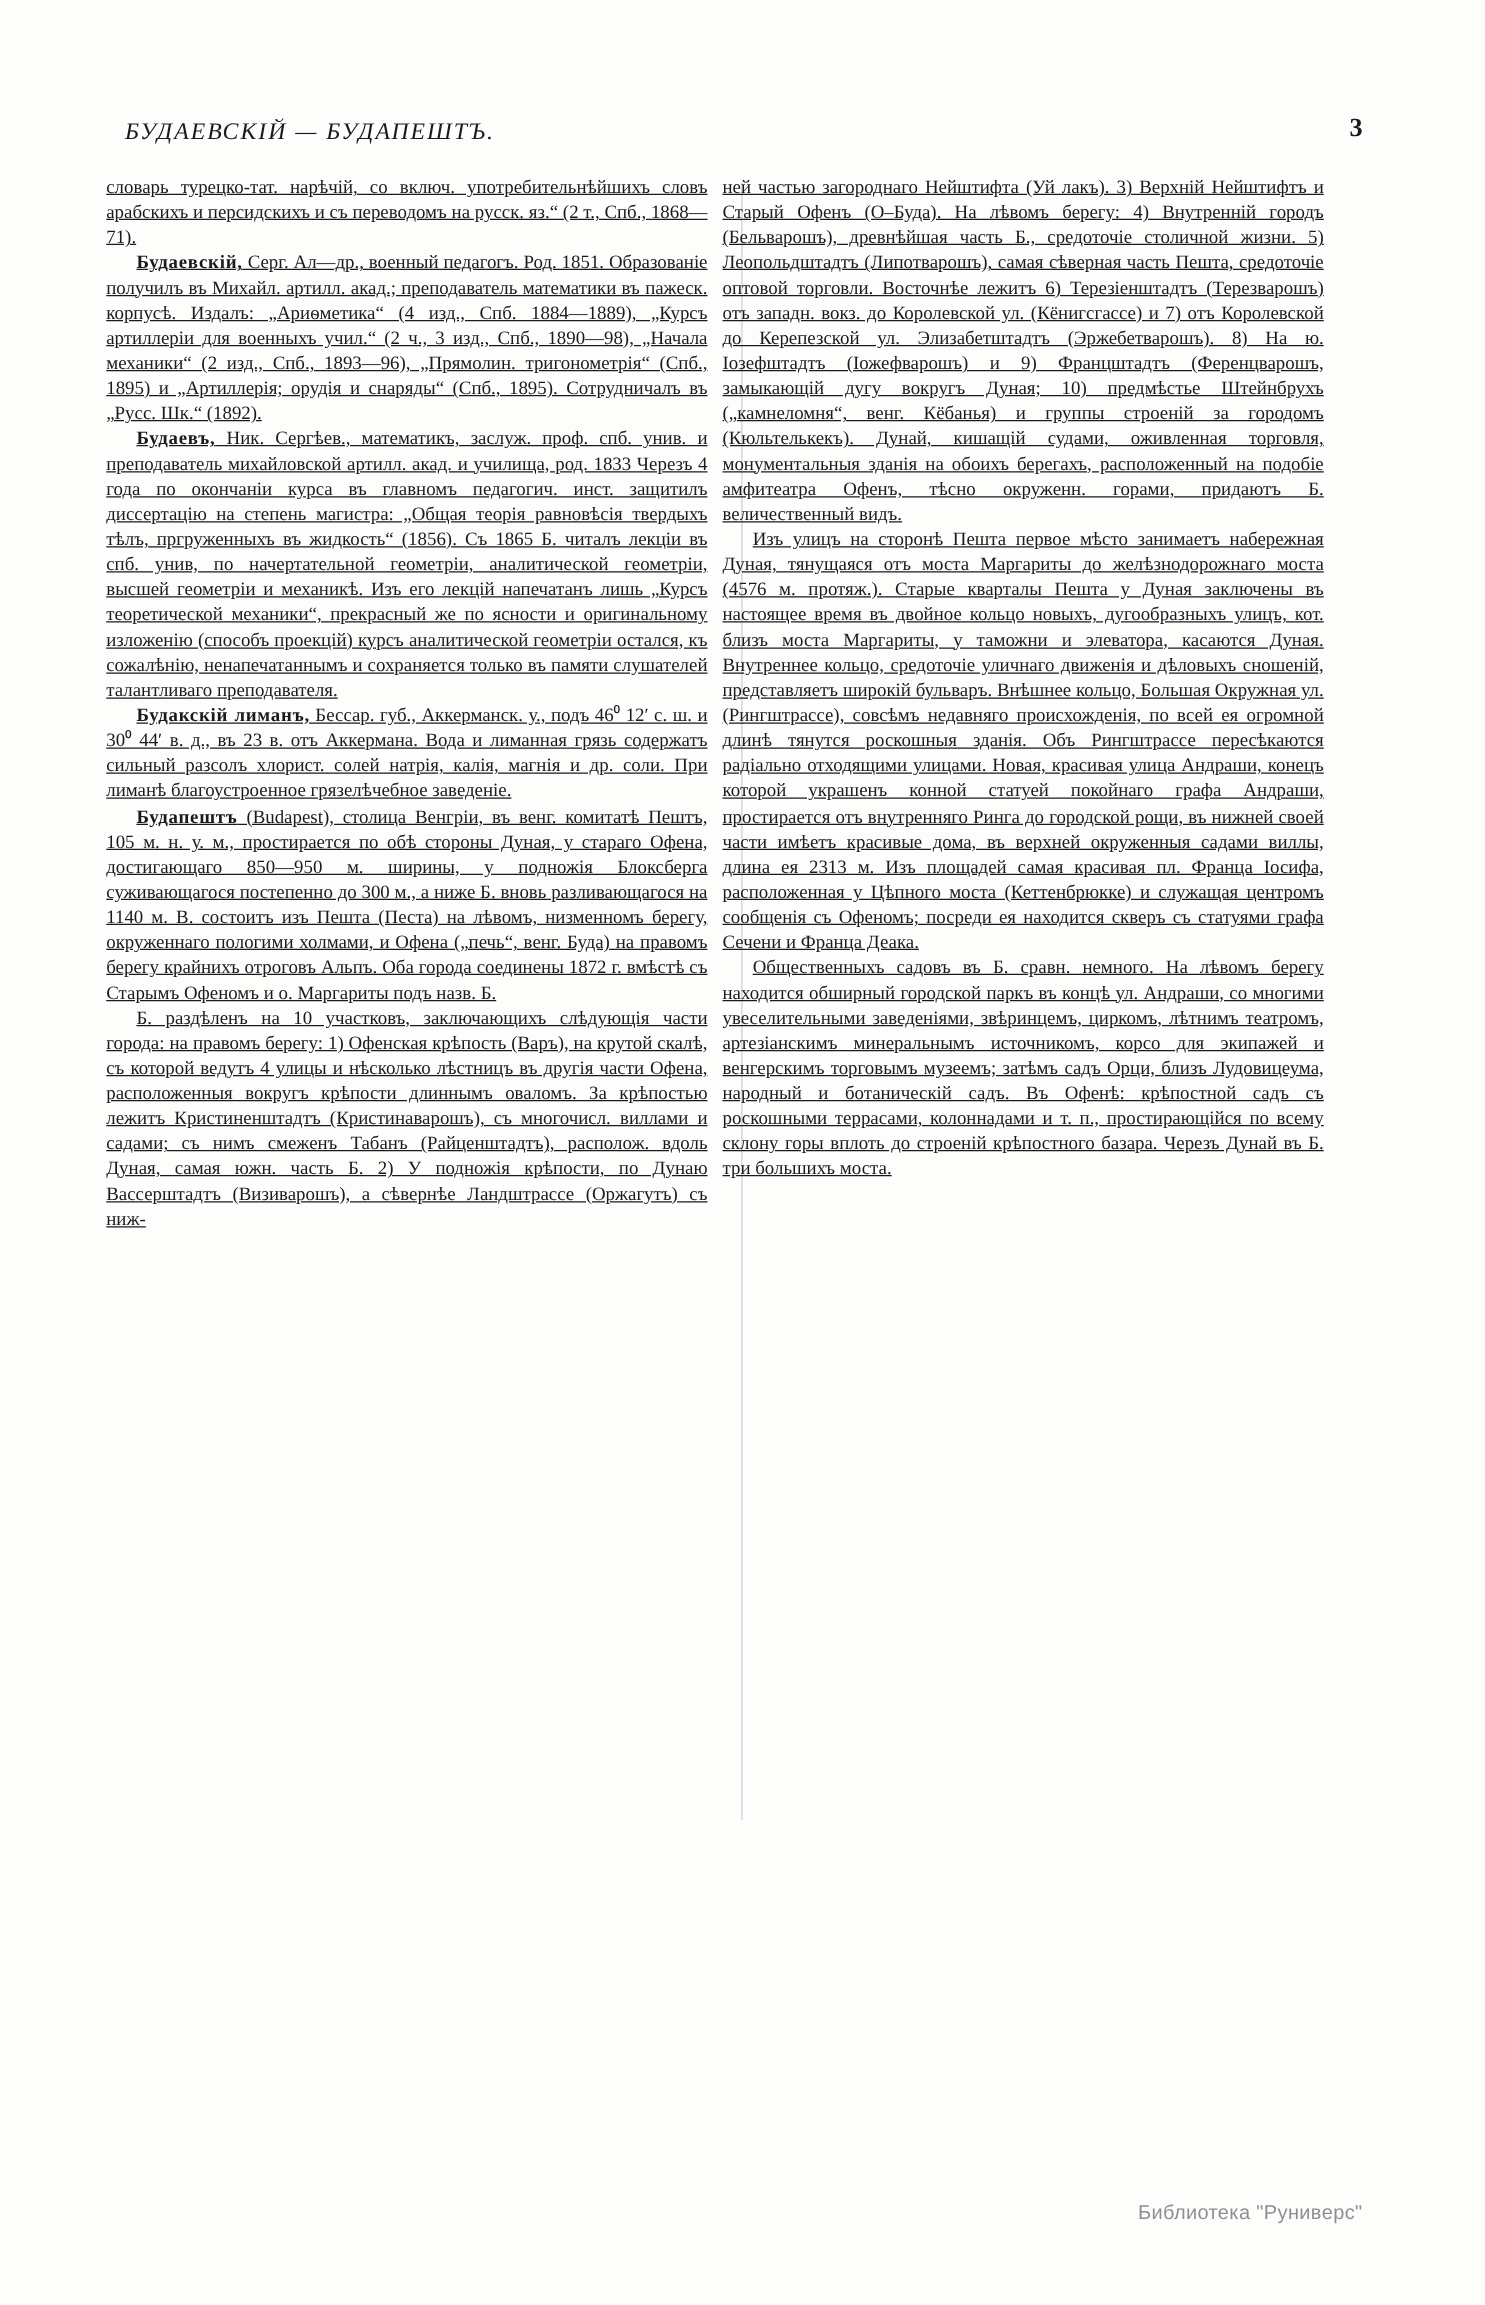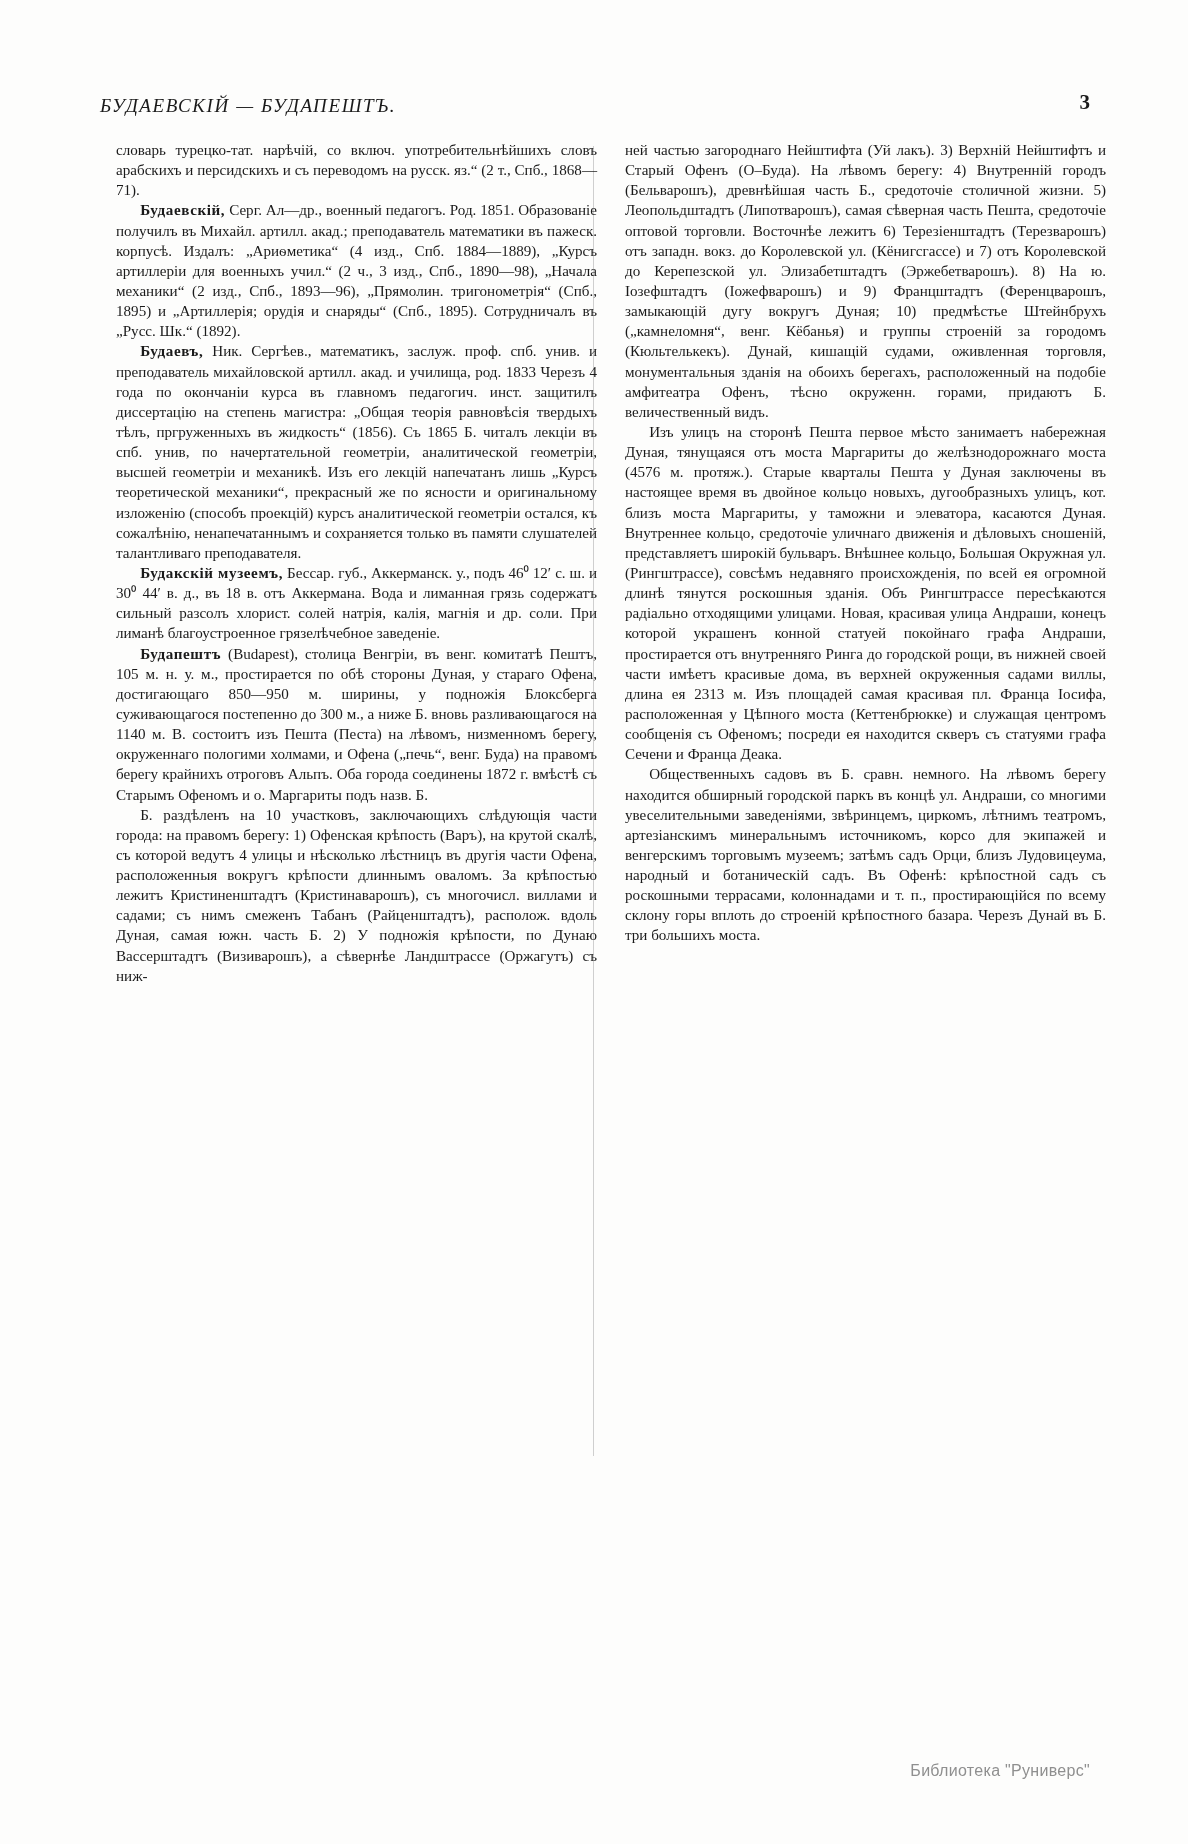"словарь турецко-тат. нарѣчій, со включ." .columns { gap: 28px -> 12px; left: 116px -> 85px; text-decoration: none -> underline }
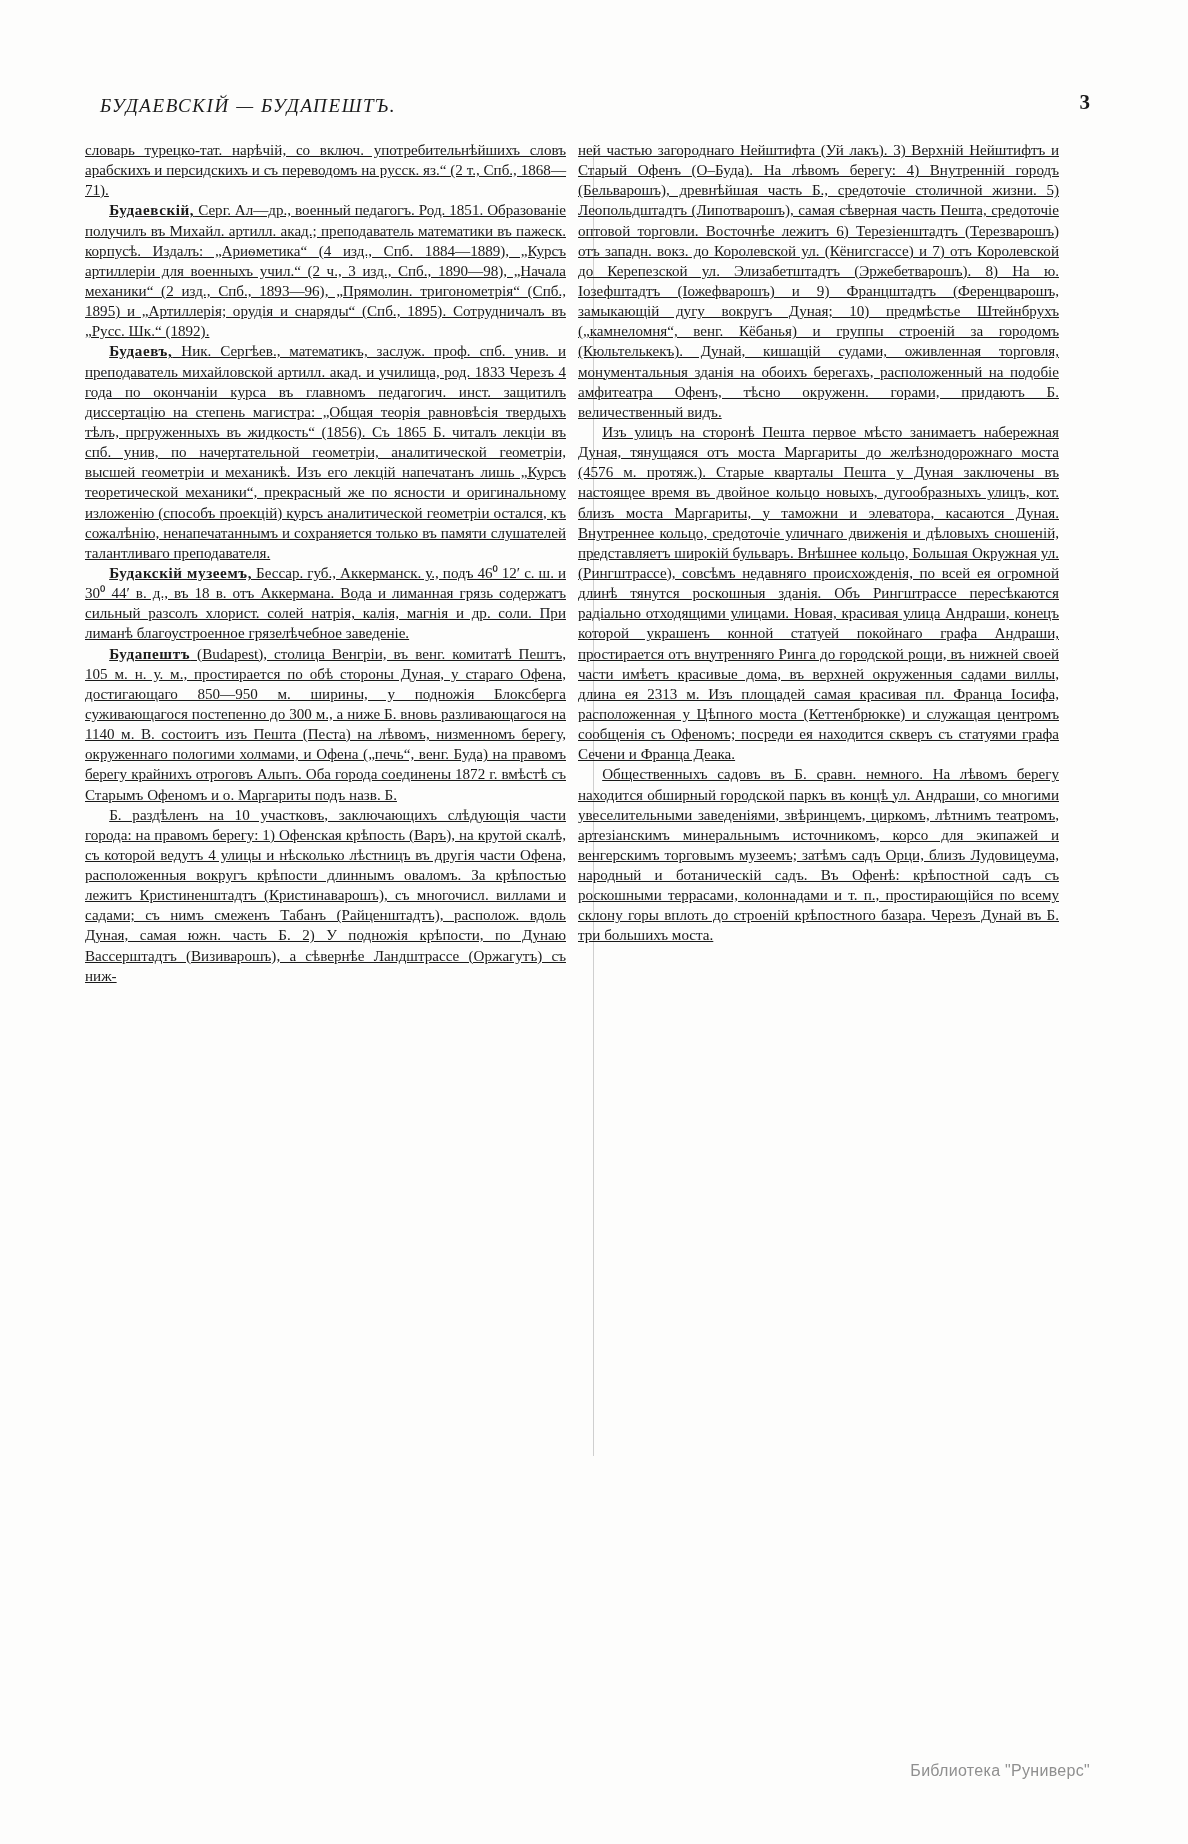"Будакскій музеемъ," span.hw { text: музеемъ -> лиманъ }
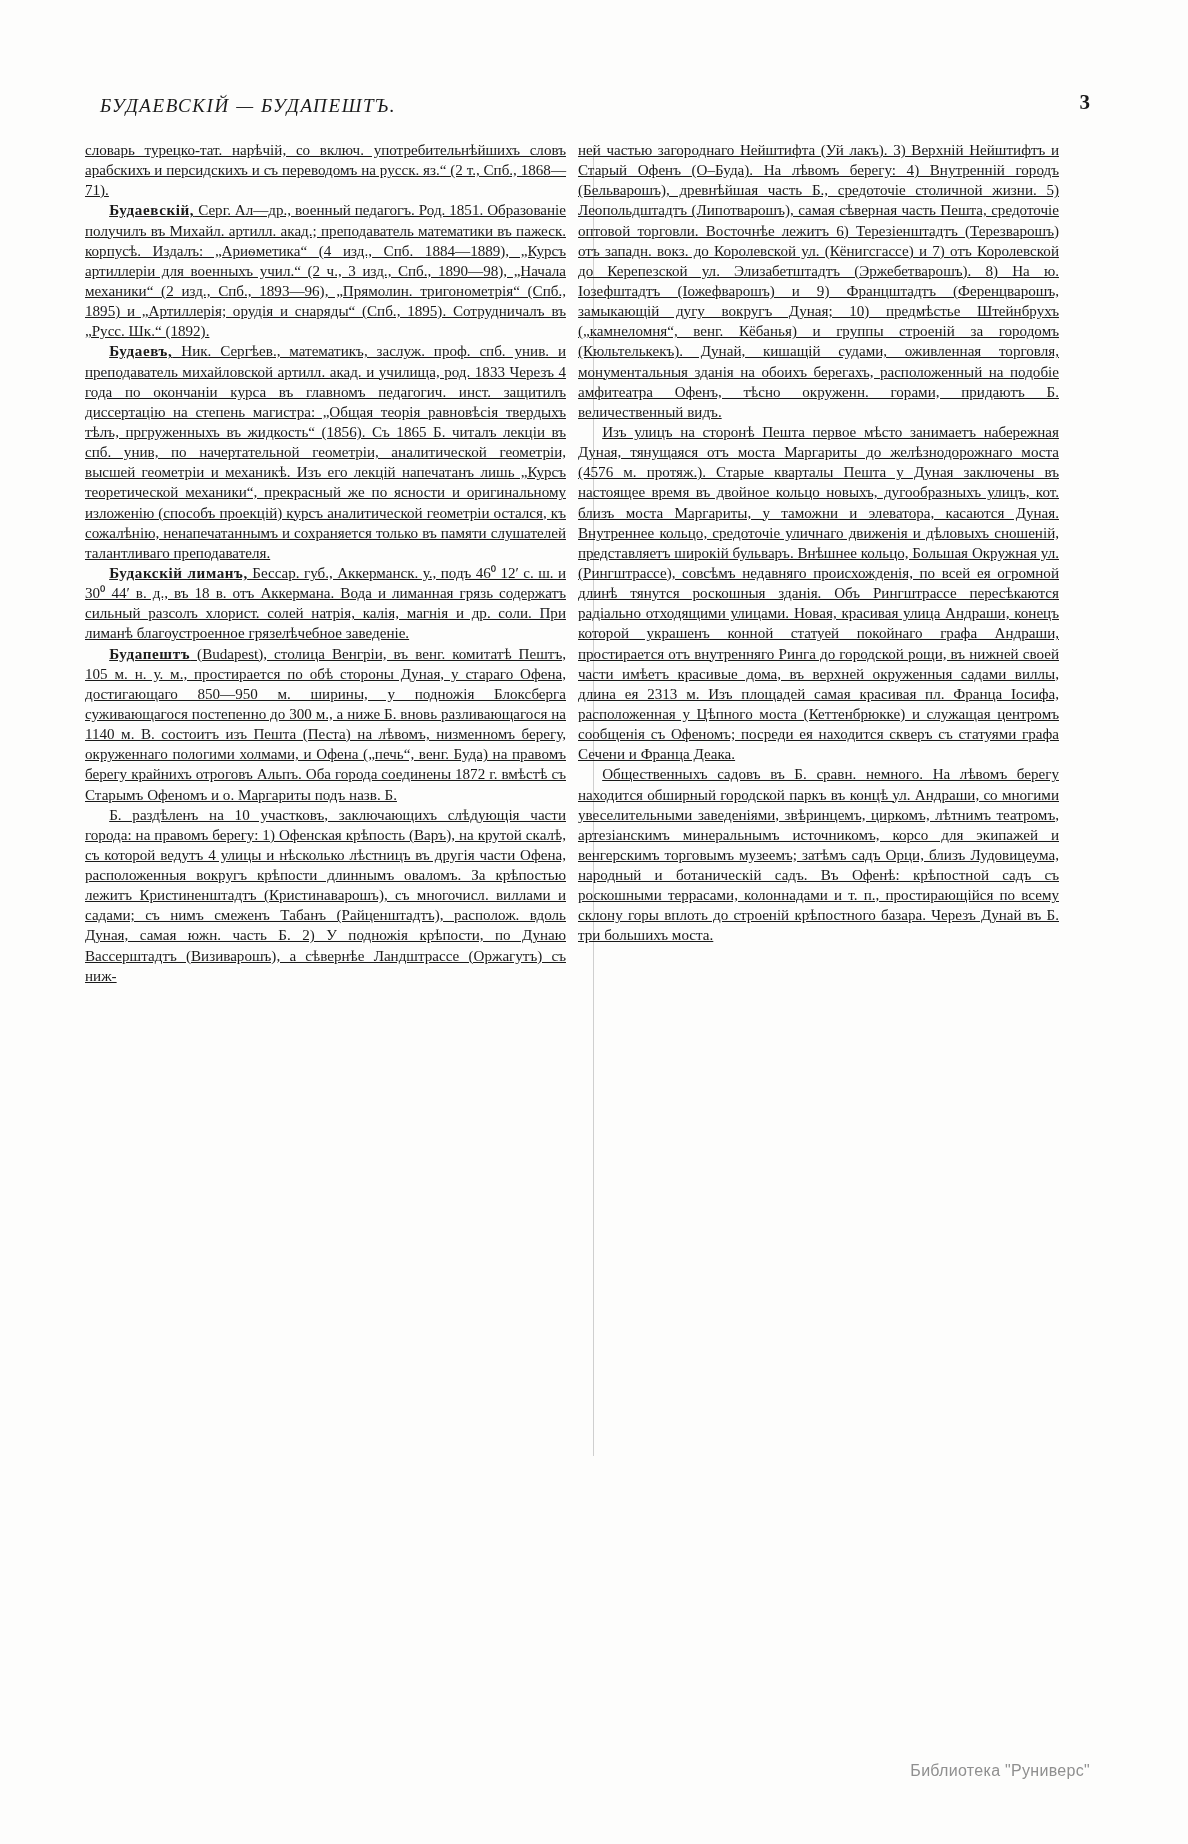"Бессар. губ., Аккерманск. у., подъ" span { text: 18 -> 23 }
